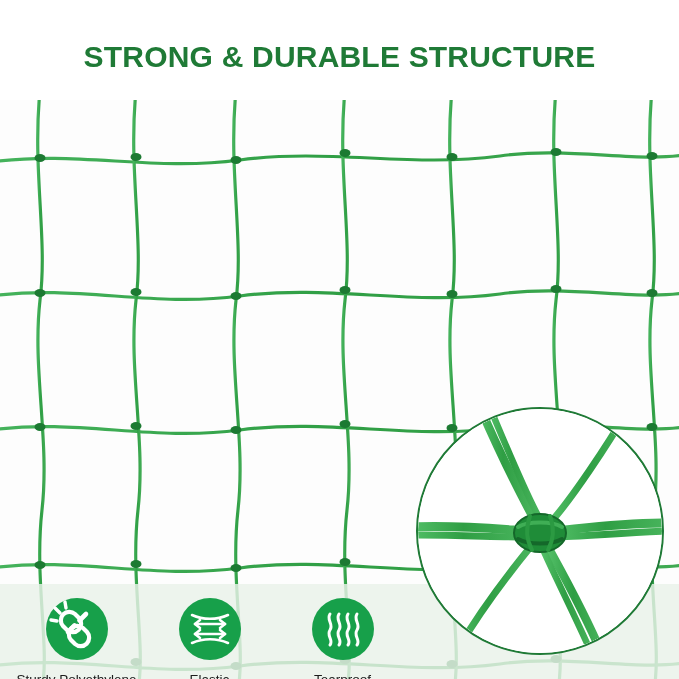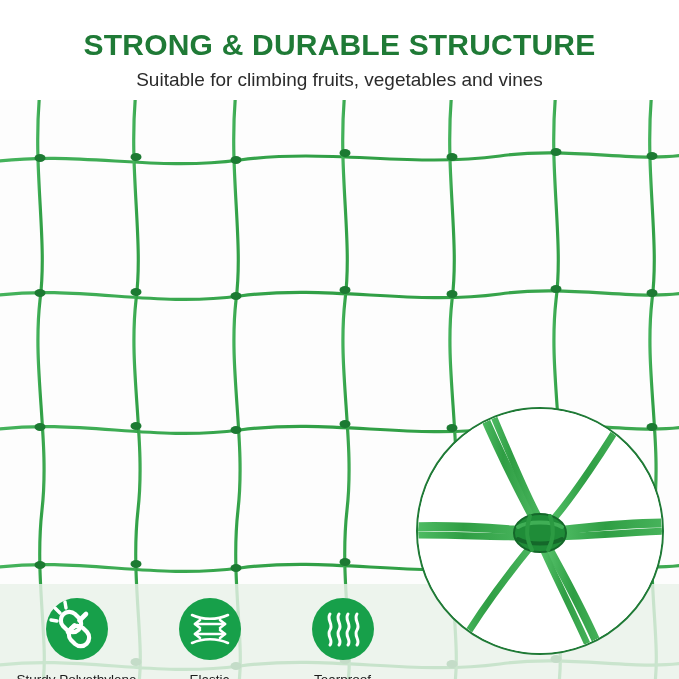"STRONG & DURABLE STRUCTURE" #title { padding-top: 28px -> 40px }
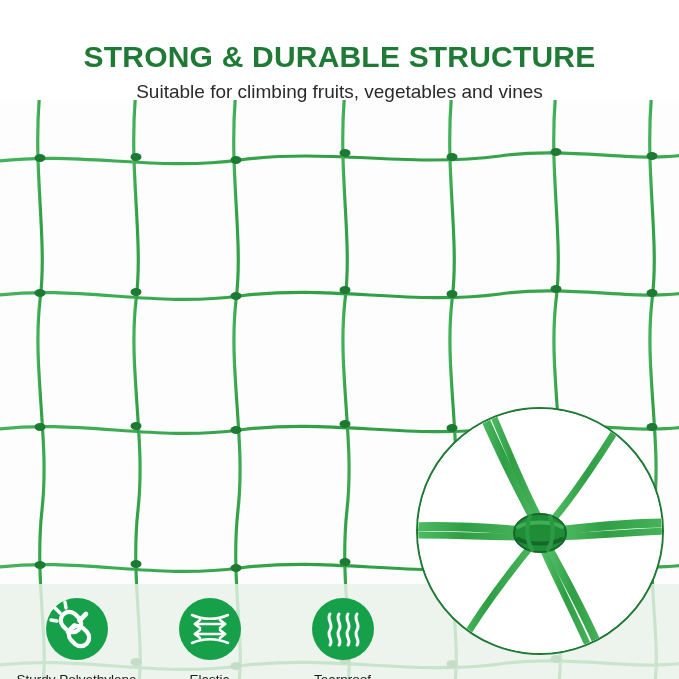"Suitable for climbing fruits, vegetables" p { html: <p>Suitable for climbing fruits, vegetables and vines</p> -> none }
